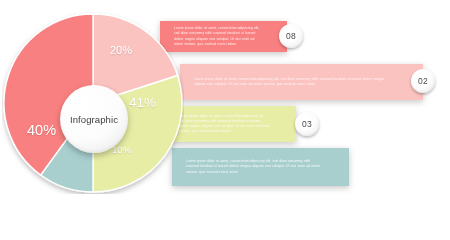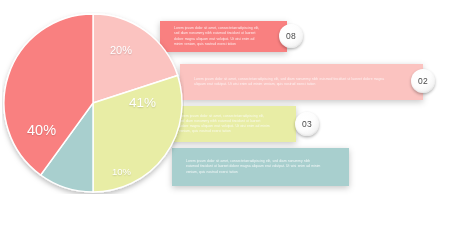"Infographic" div { html: none -> <div> <span>Infographic</span> </div> }
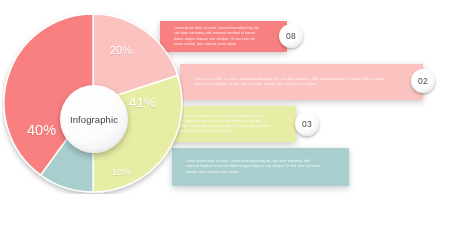"10%" .slice-label.l10 { top: 154px -> 132px }
